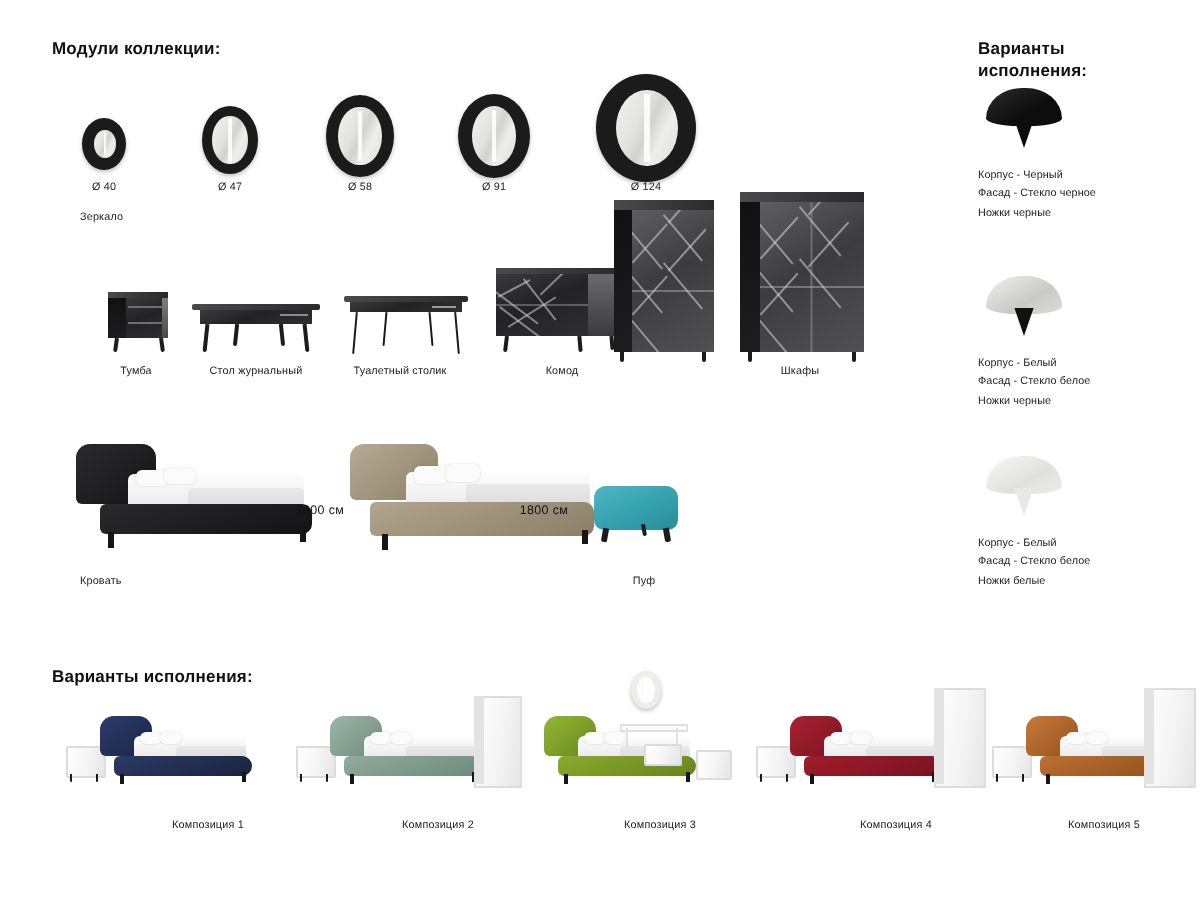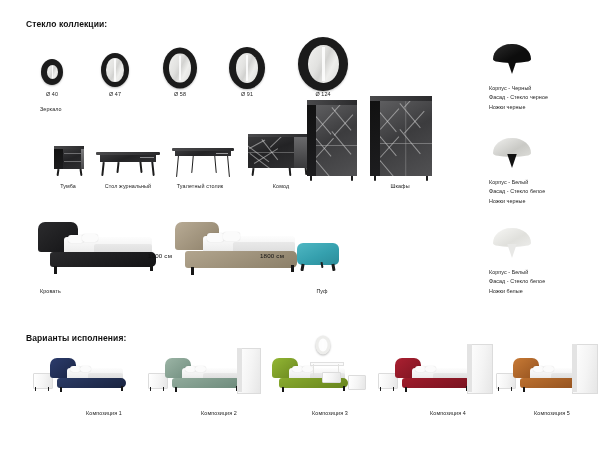"Стекло коллекции:" div.section-title { text: Стекло -> Модули }
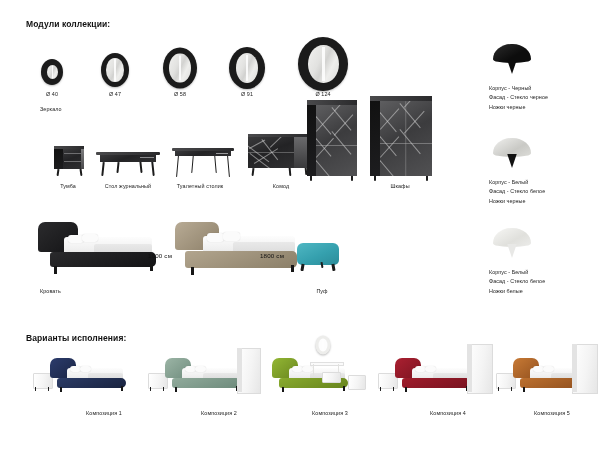"Варианты" div.section-title { html: none -> <div>Варианты исполнения:</div> }
